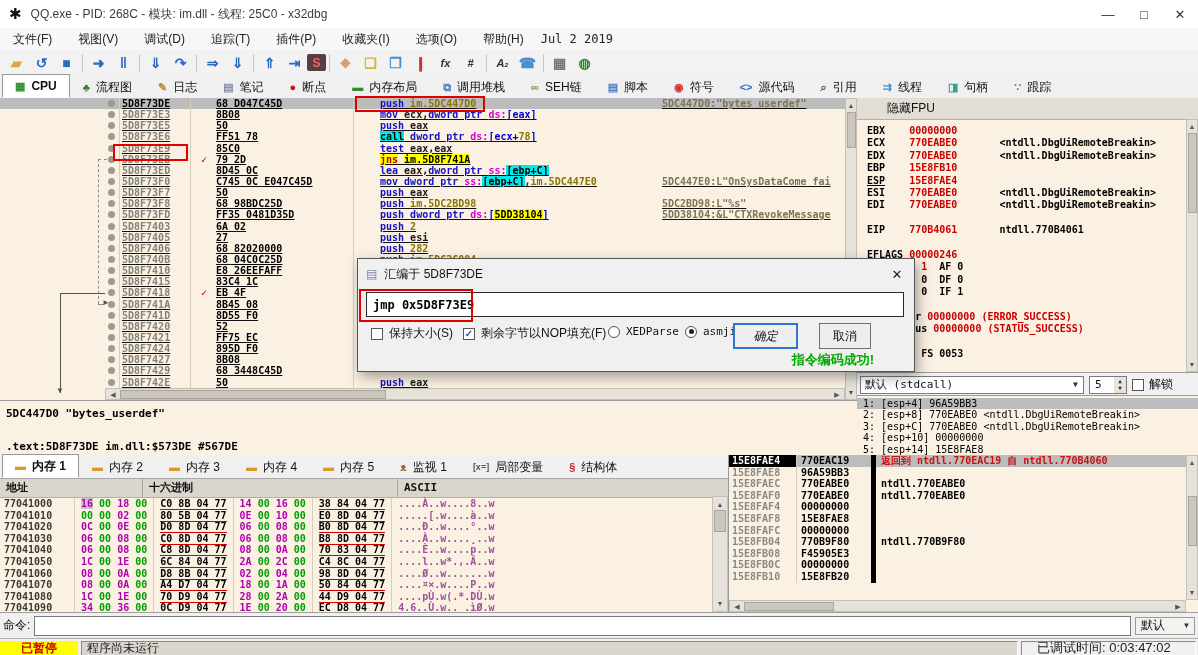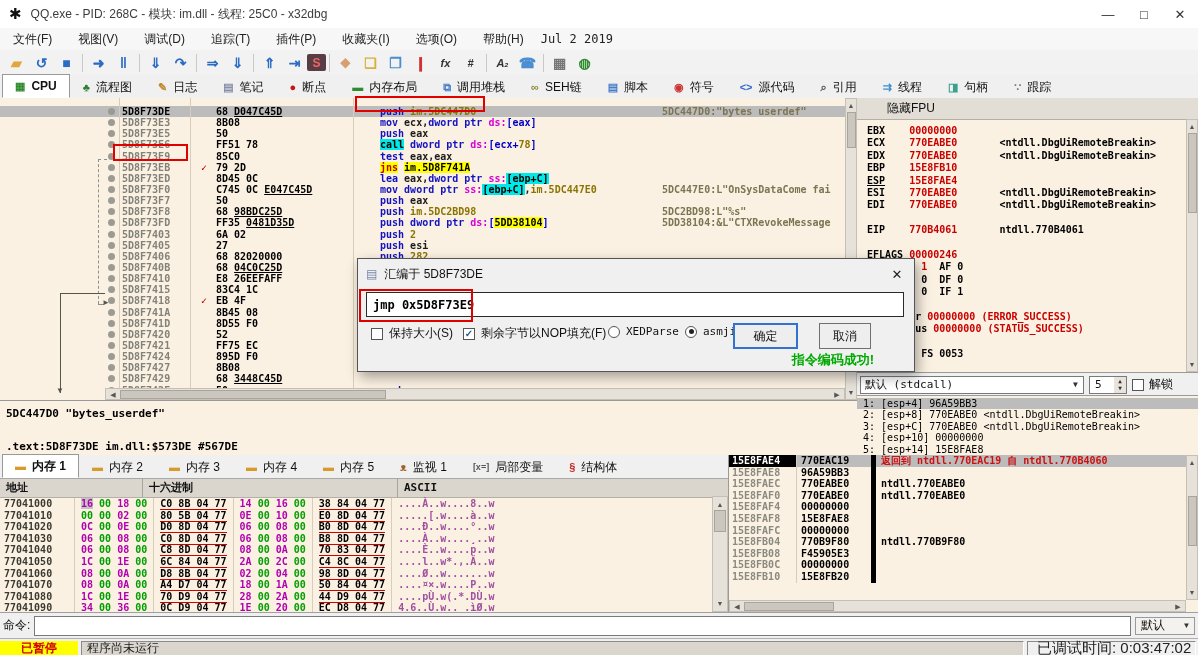"5D8F73DE" #disasm-rows { text-decoration: none -> underline; top: 8px -> 0 }
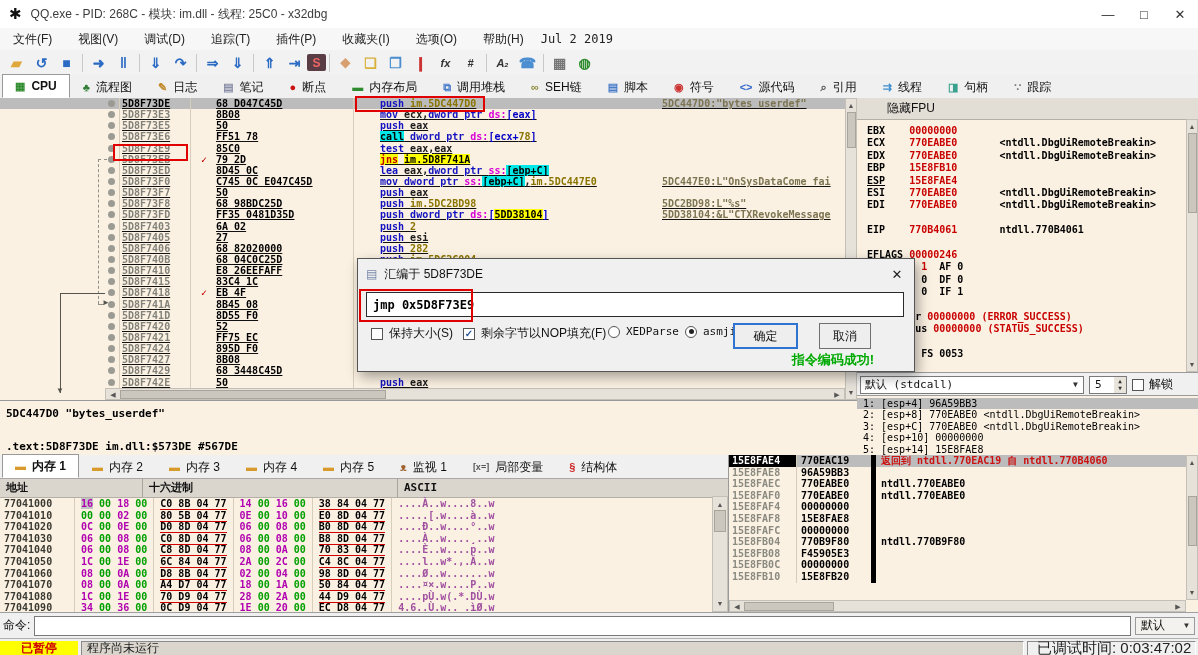"确定" #okbtn { font-style: none -> italic }
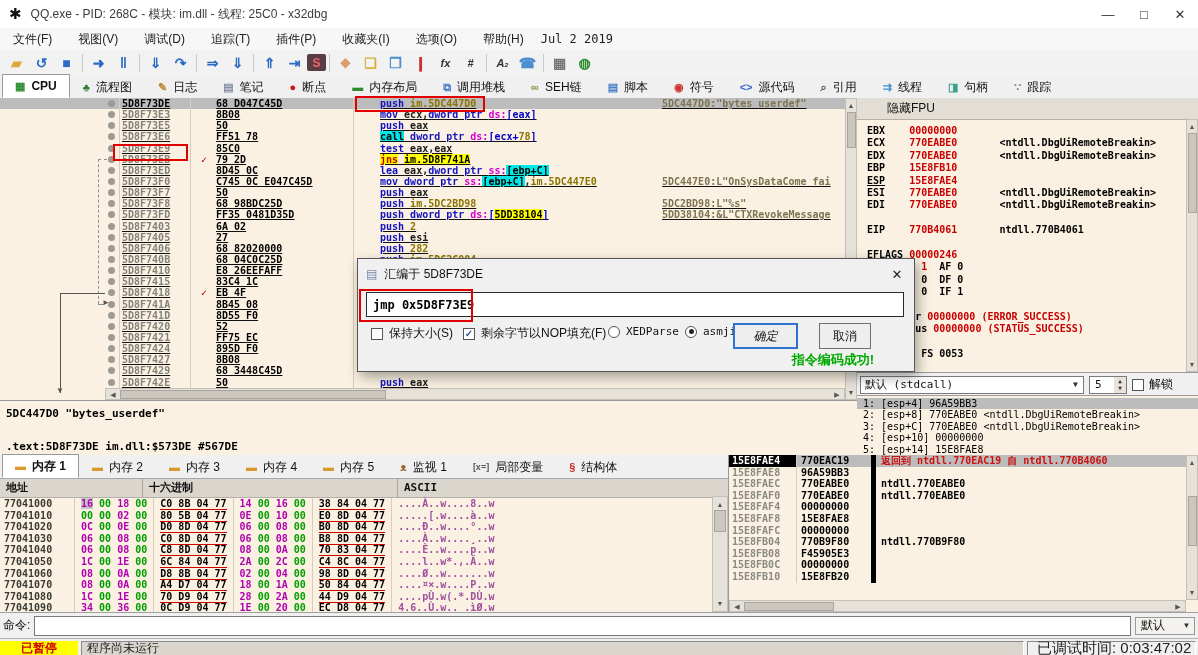"已调试时间: 0:03:47:02" #statustime { font-size: 15px -> 13px; padding-left: 9px -> 15px }
